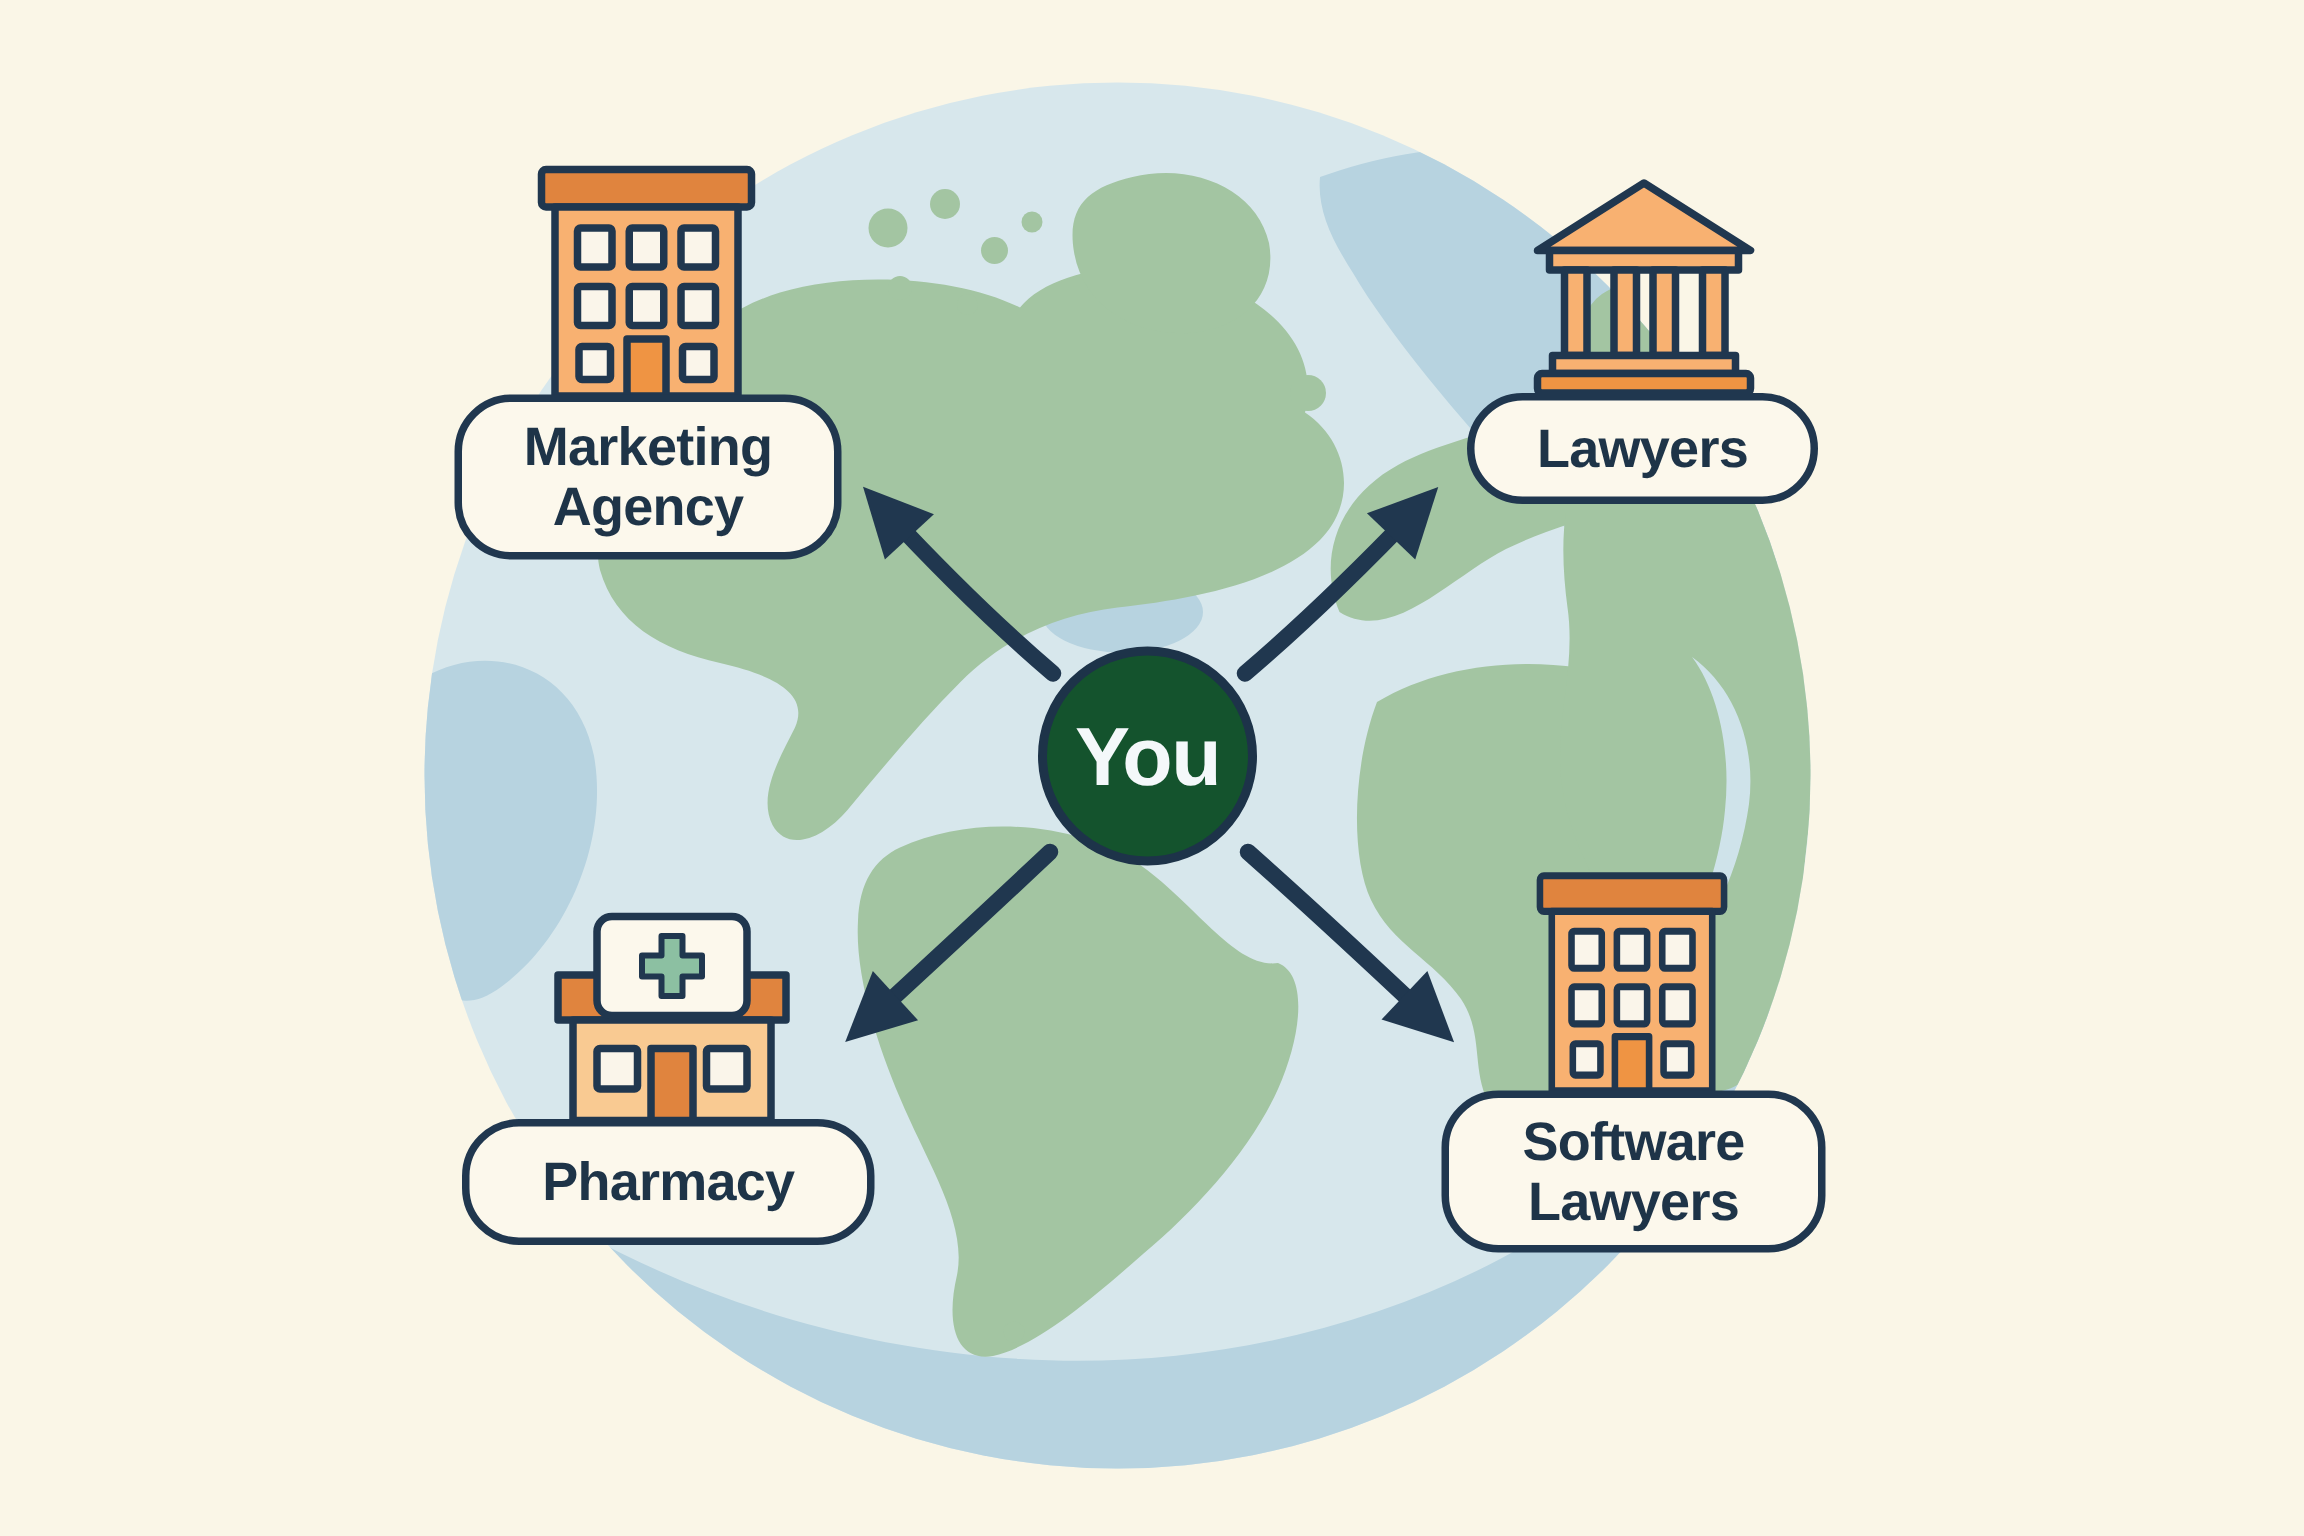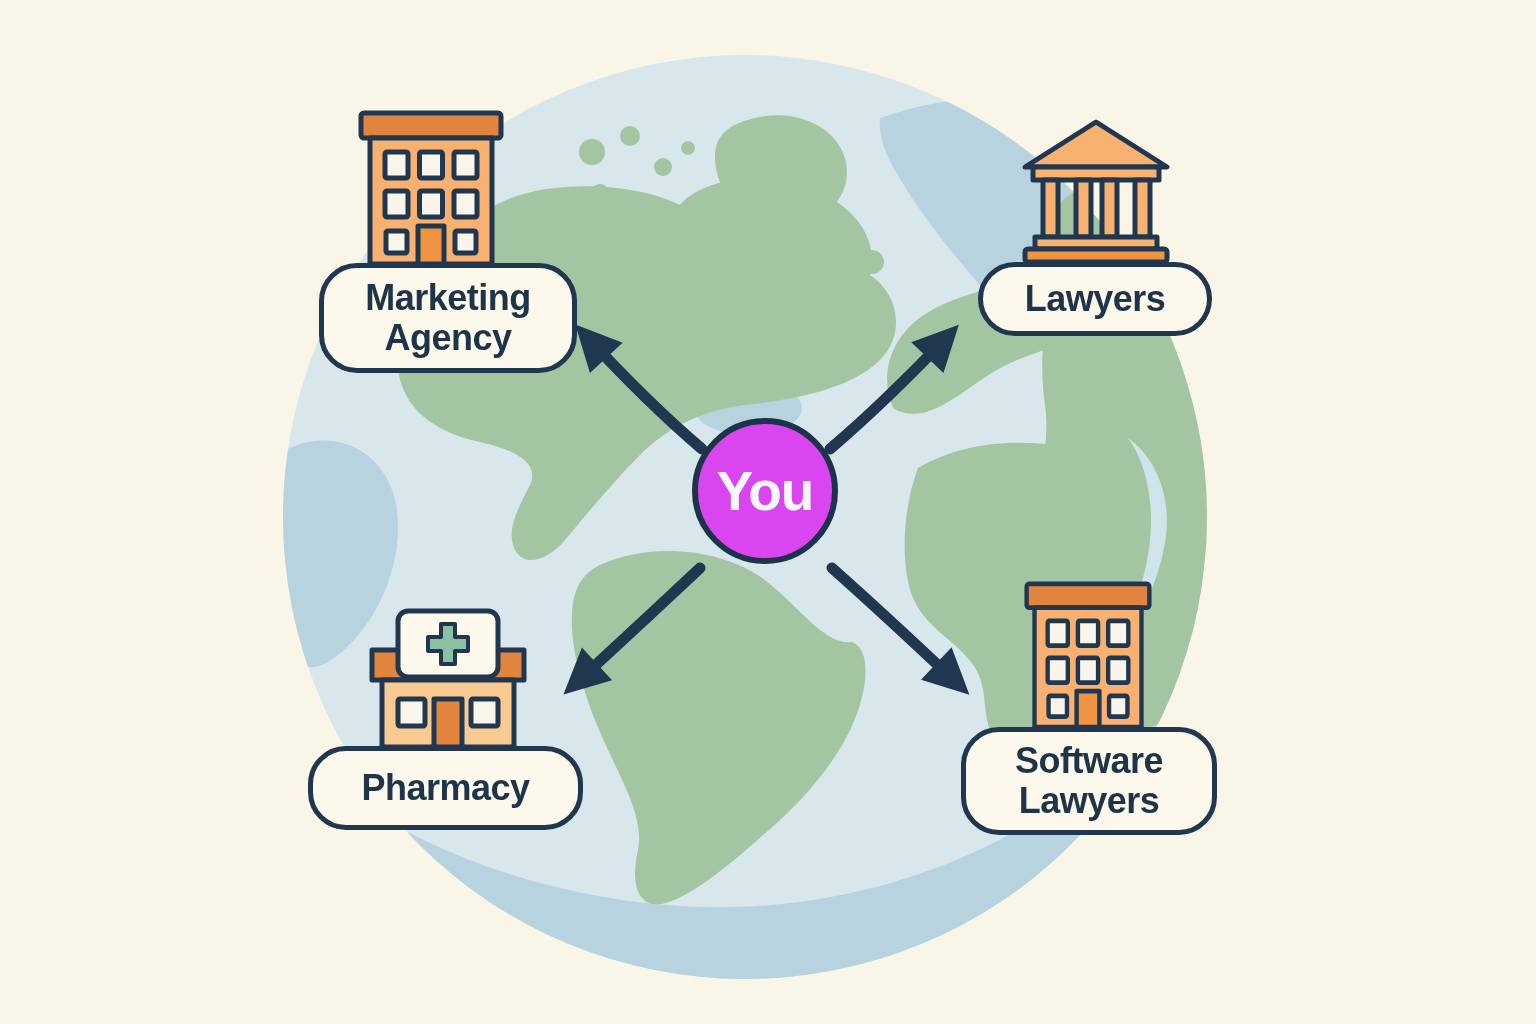"Marketing Agency" .pill-marketing { margin-left: 16px -> none }
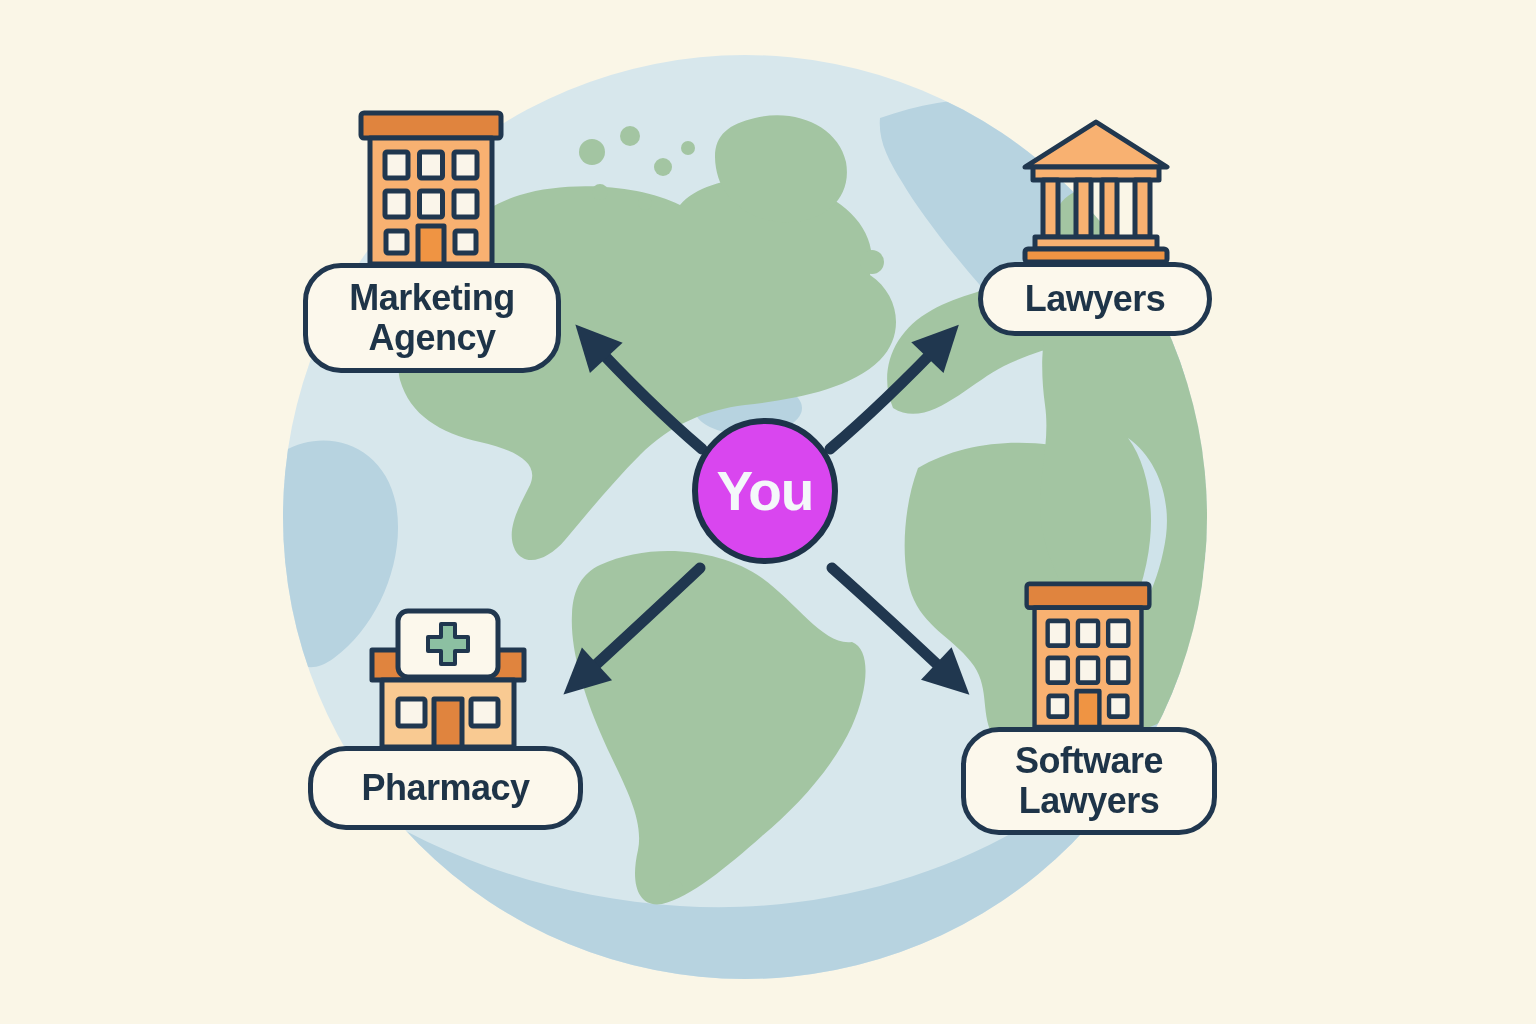"You" .you-circle { background: #d946ef -> #14532d; top: 418px -> 431px }
